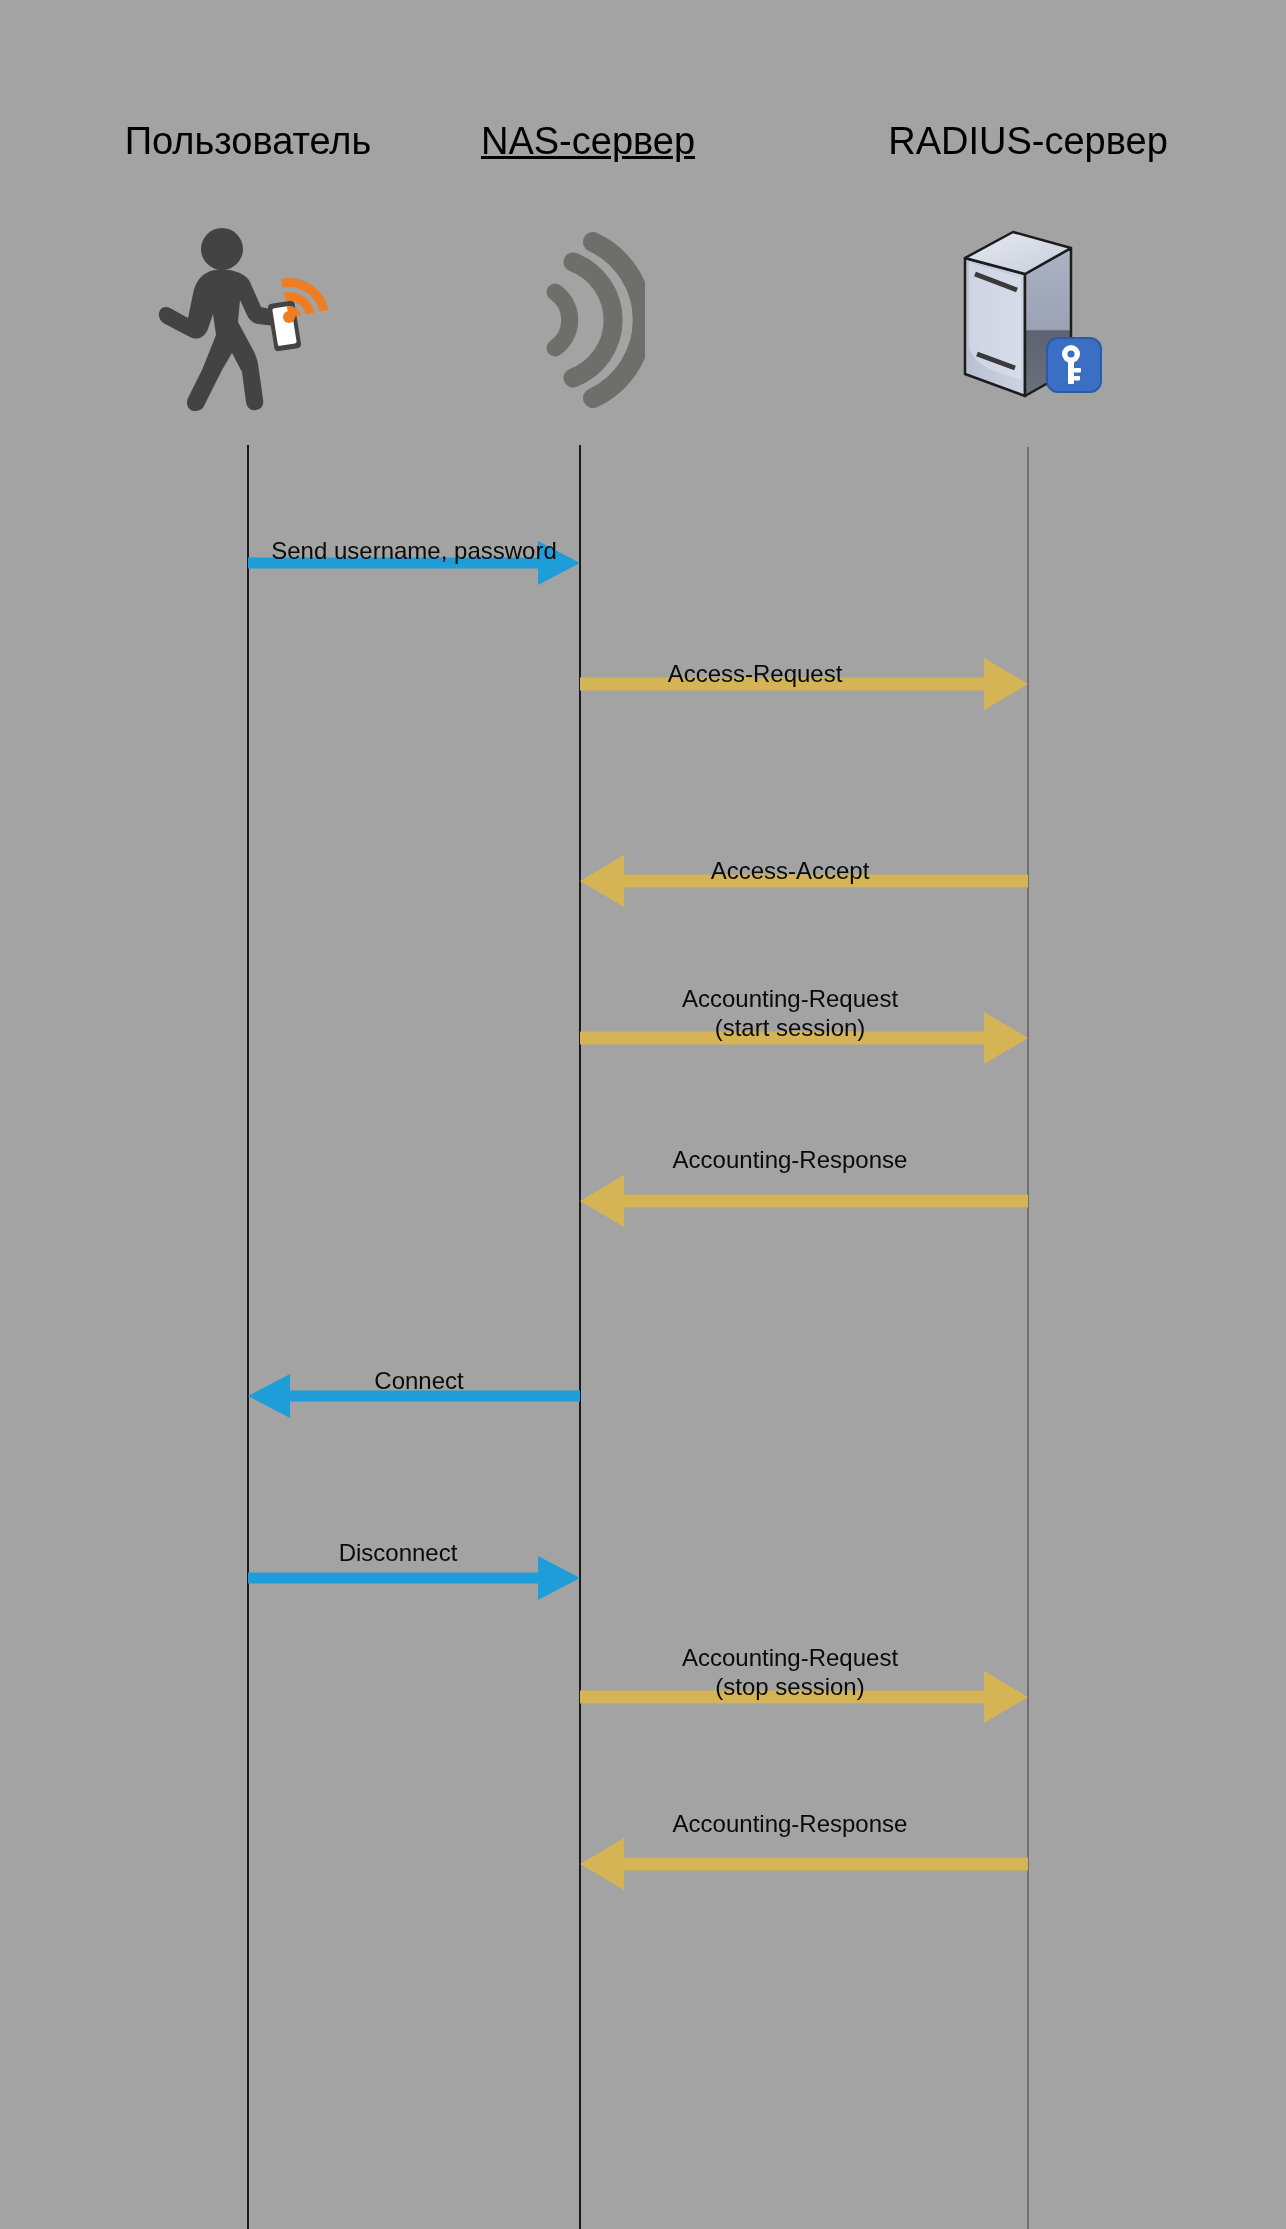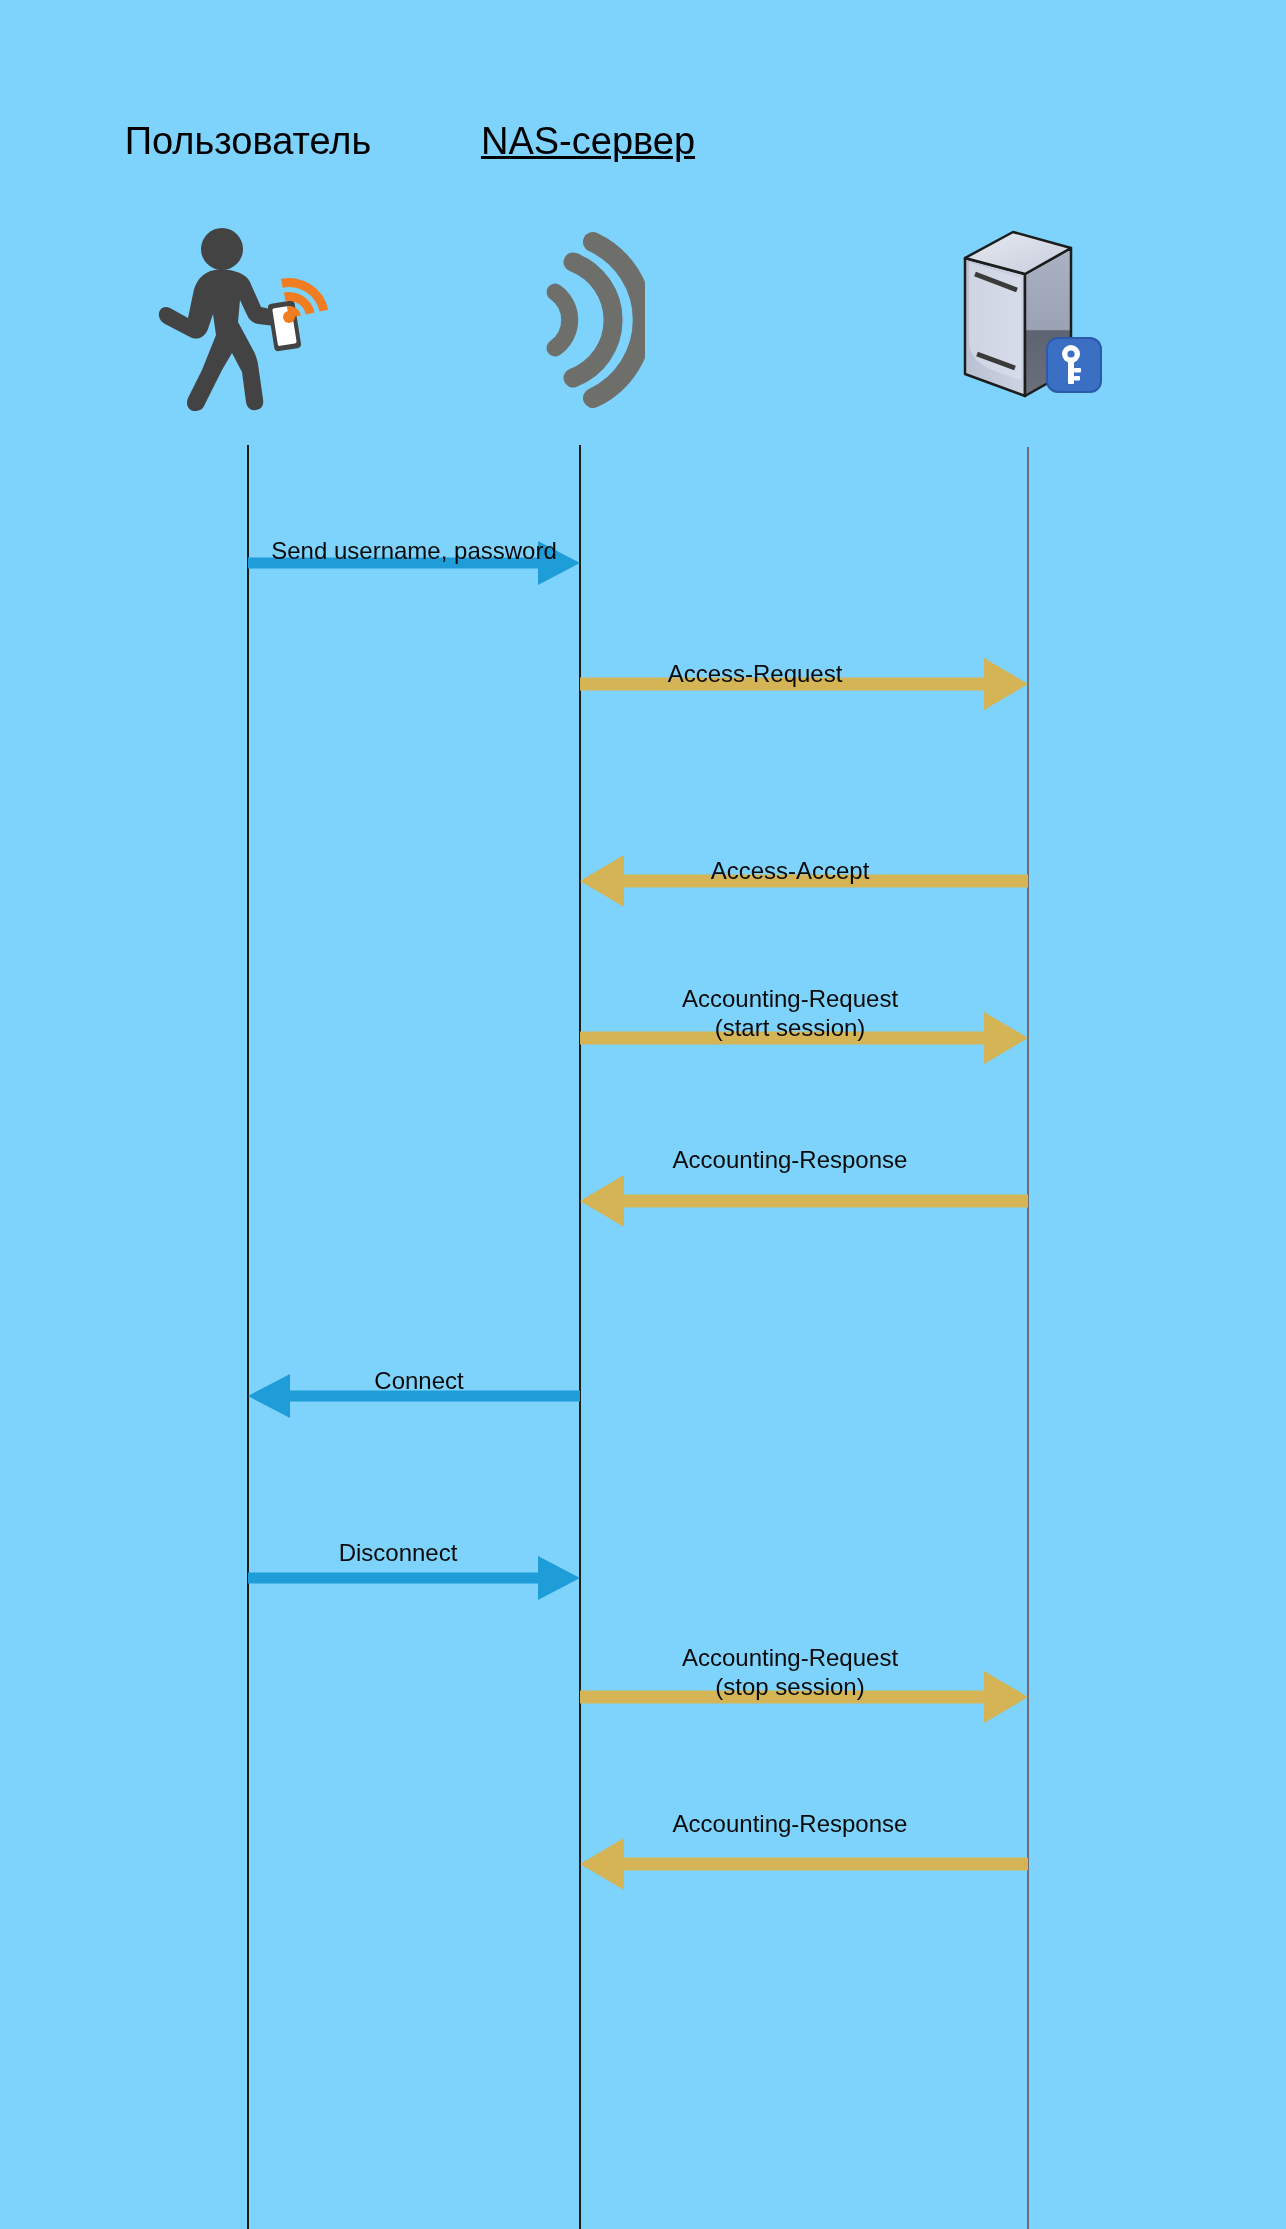"Пользователь" #diagram-root { background: #7dd3fc -> #a3a3a3 }
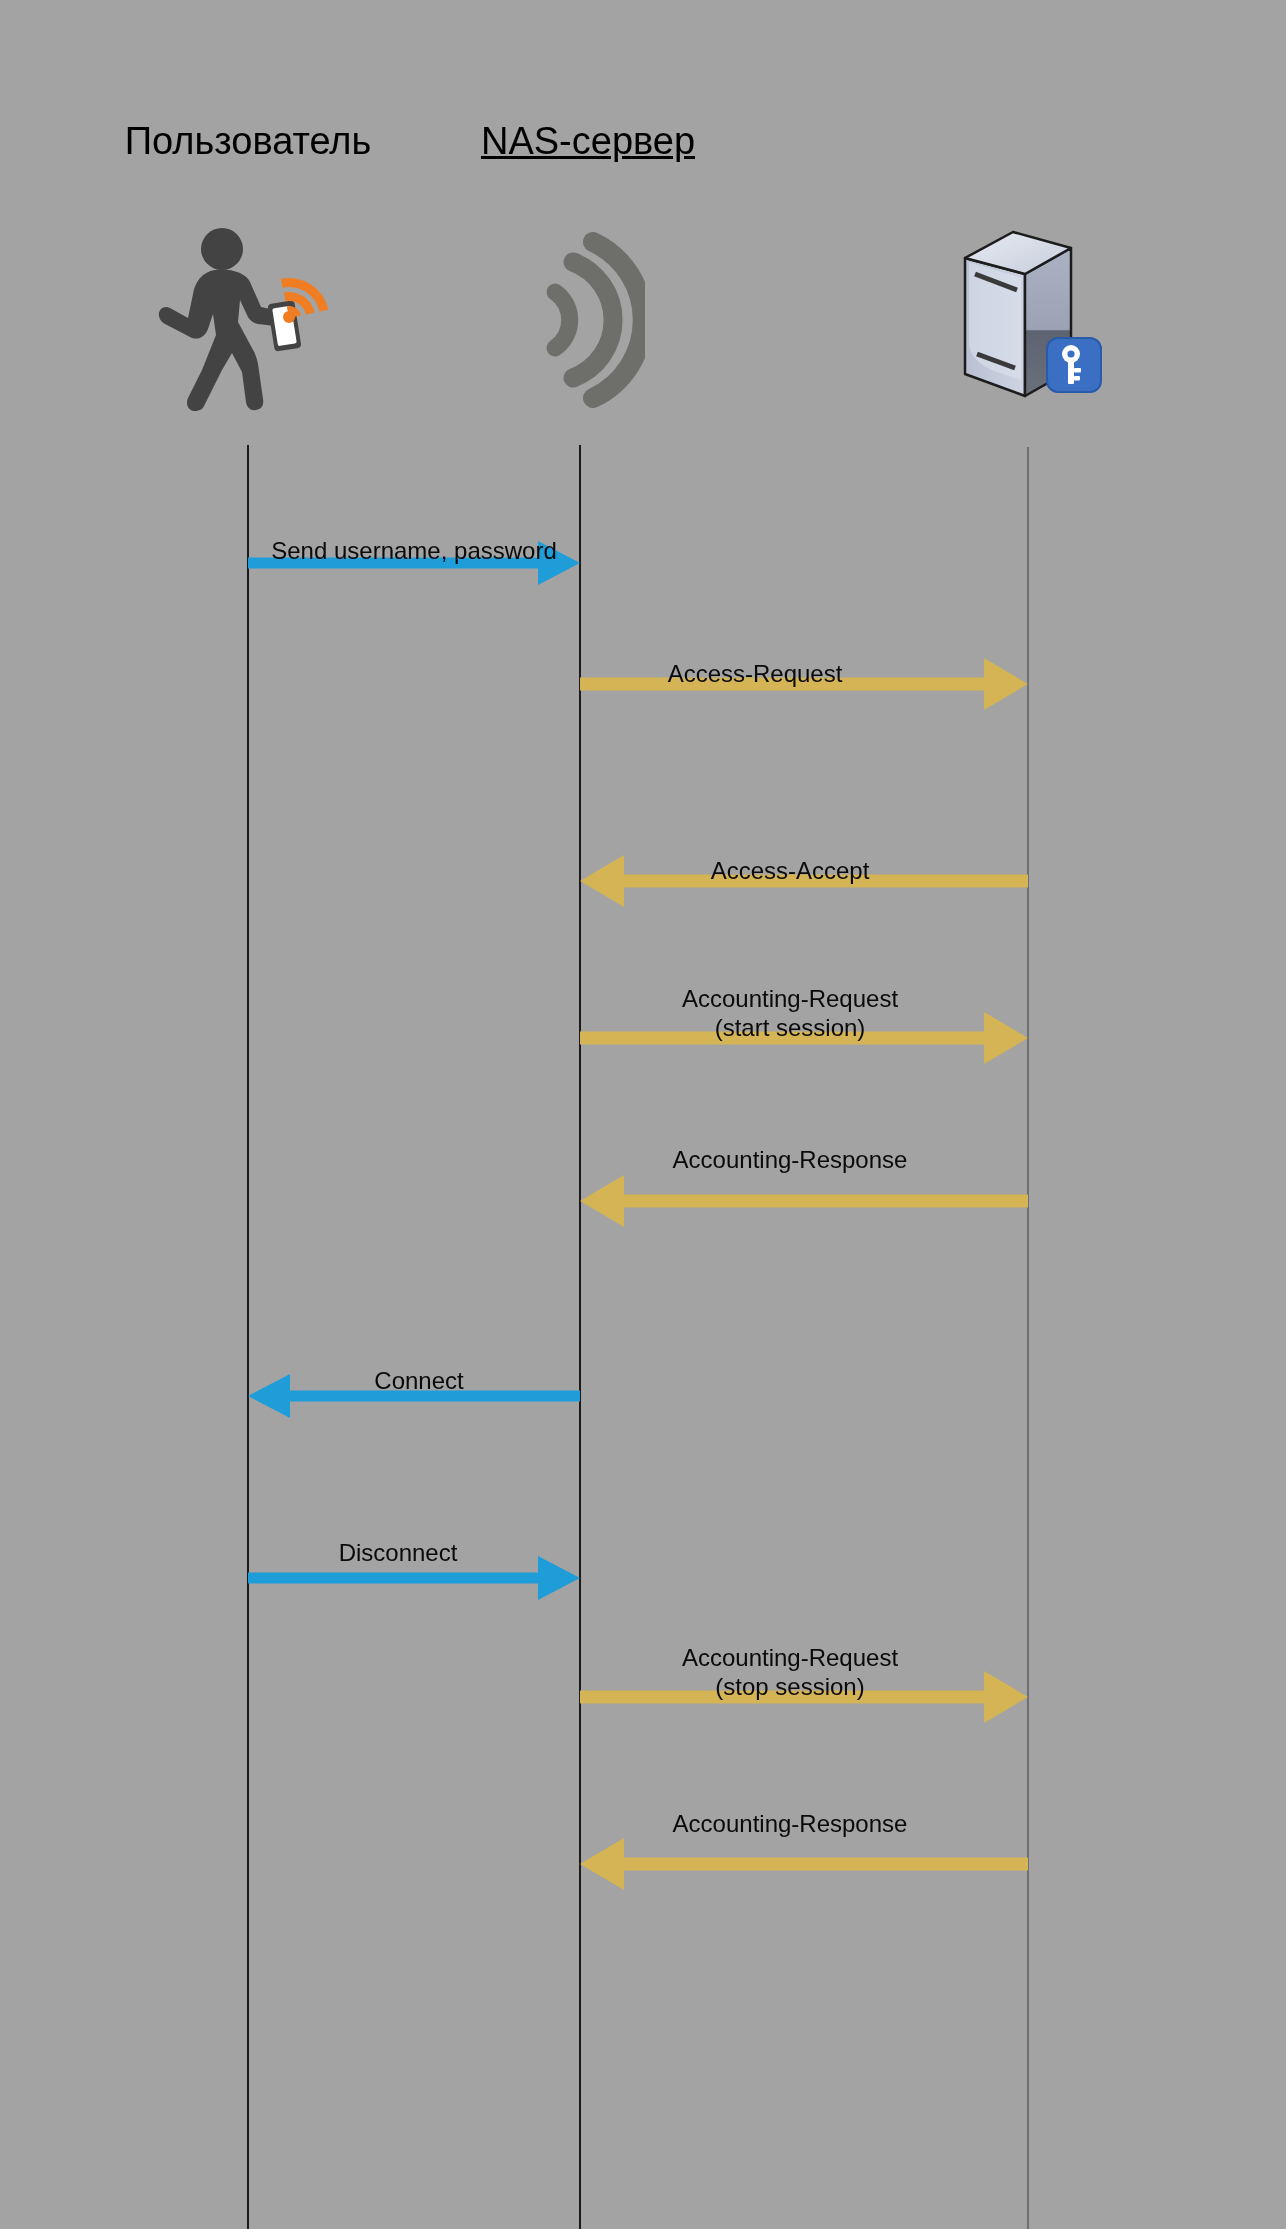"RADIUS-сервер" div.actor-title { html: none -> <div>RADIUS-сервер</div> }
